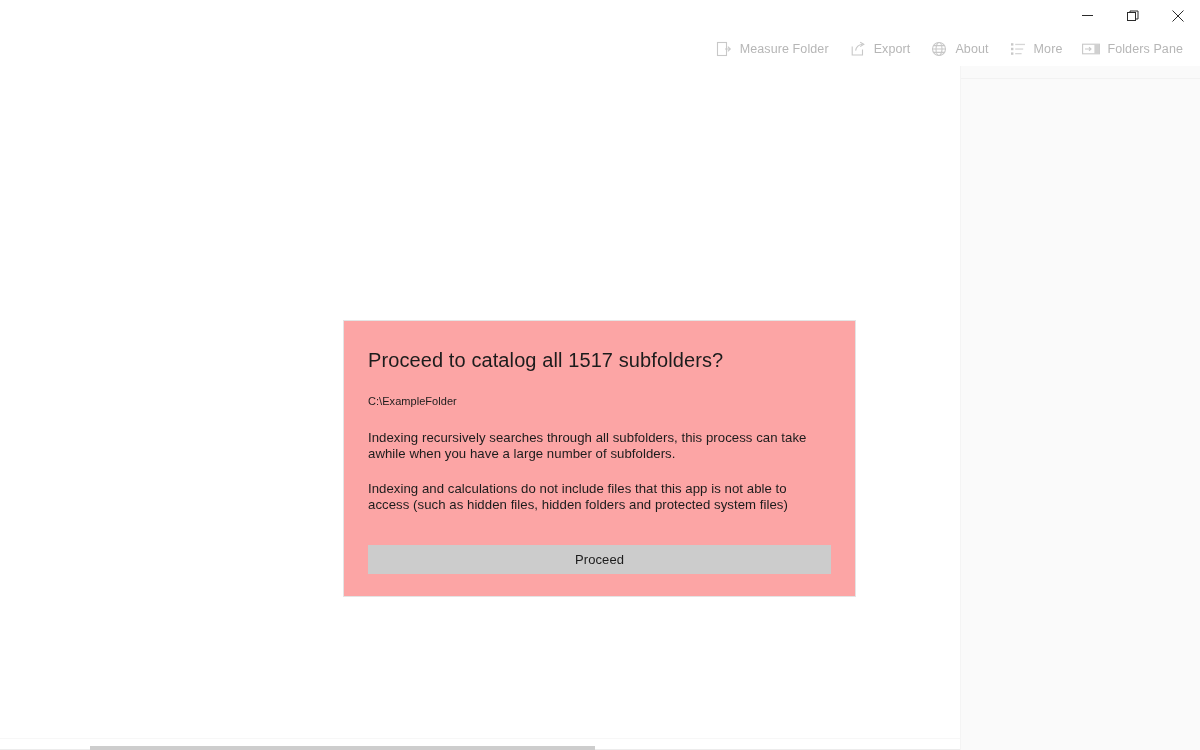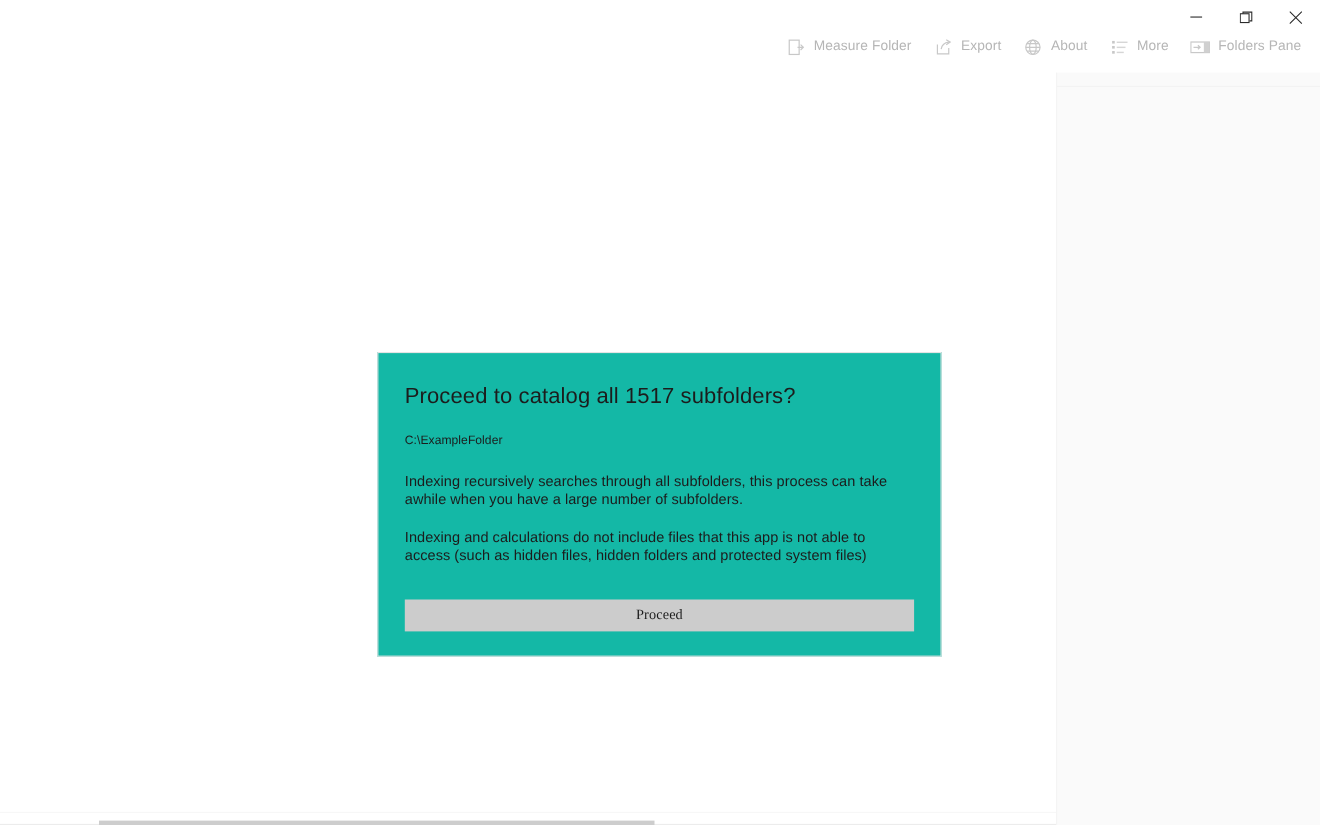"Measure Folder" .tb-item { align-items: none -> center }
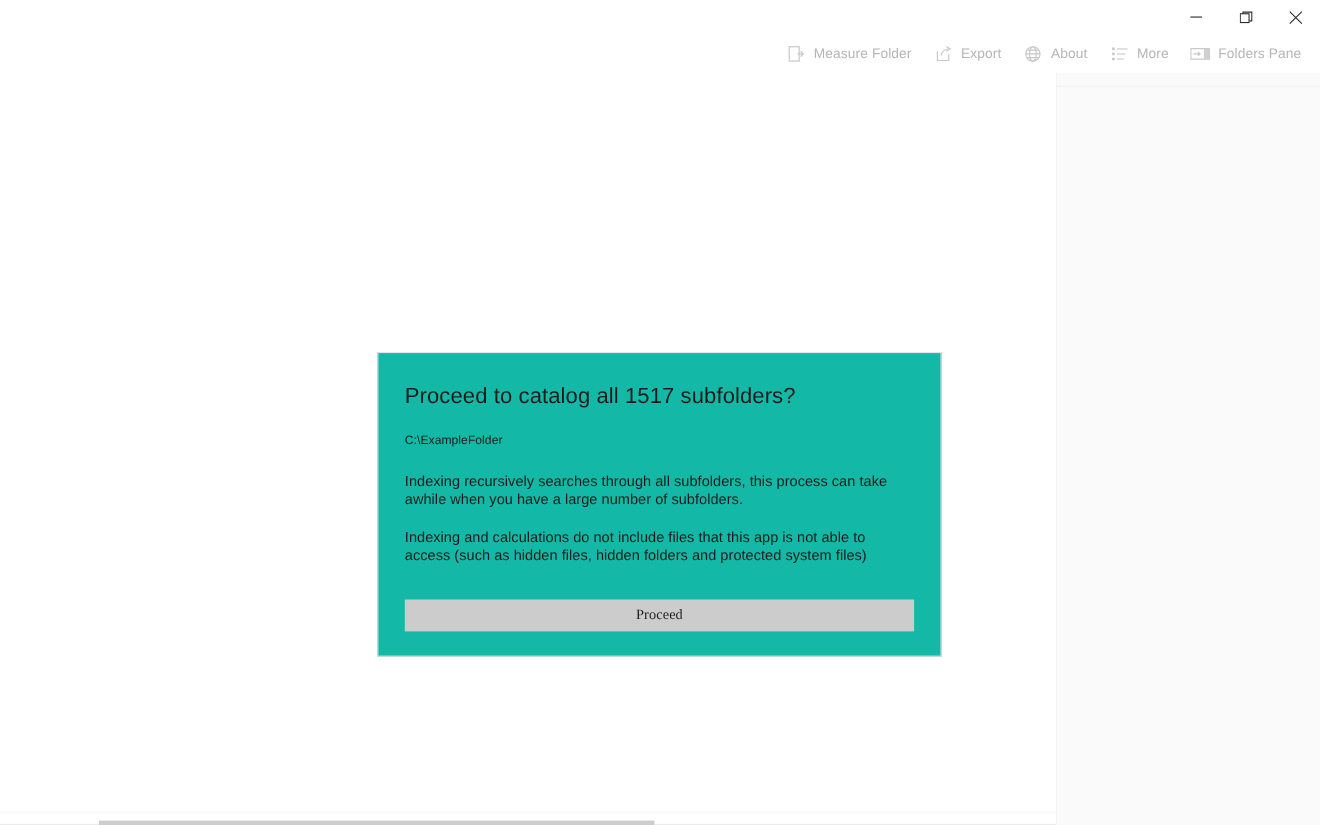"Proceed to catalog all 1517" .dialog { background: #14b8a6 -> #fca5a5 }
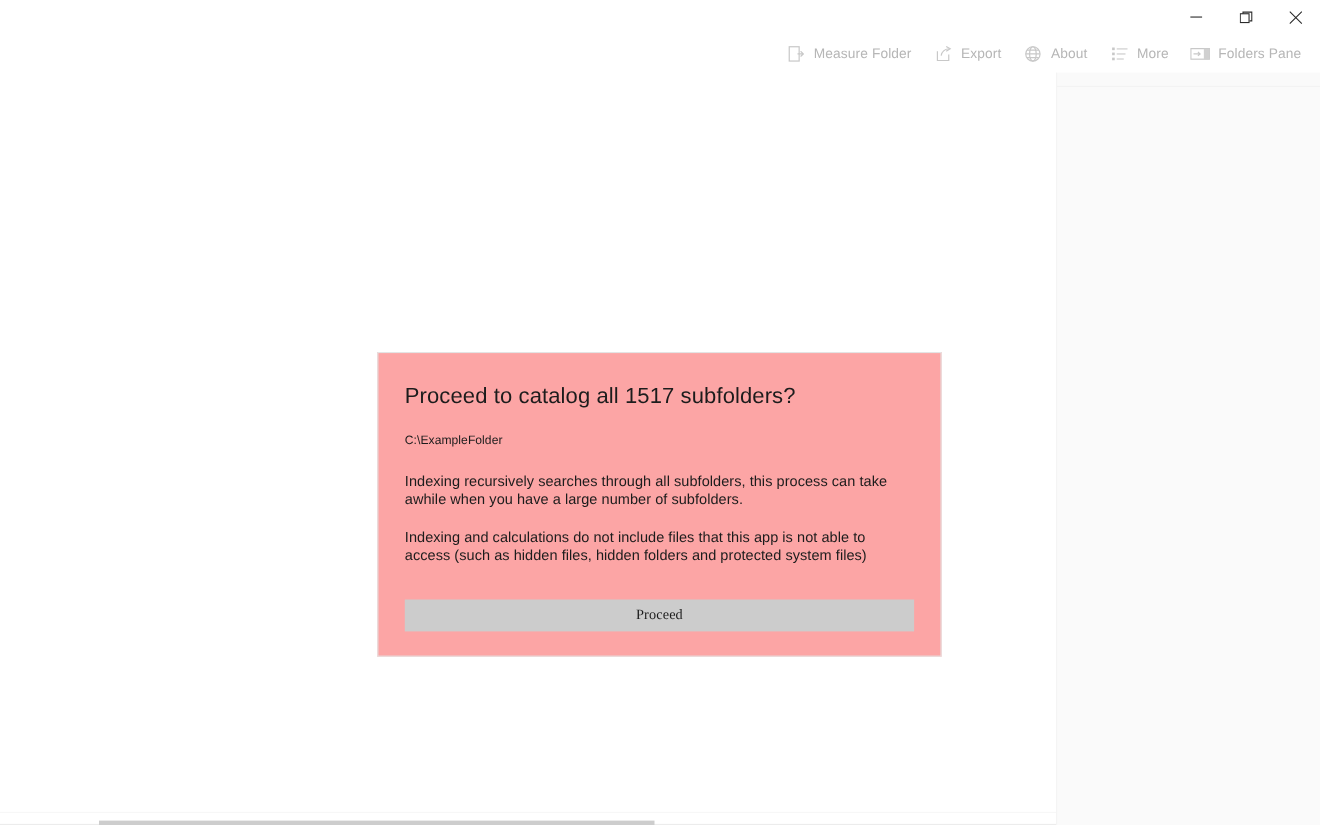"Proceed" .dlg-btn { font-family: Liberation Serif, serif -> Liberation Sans, sans-serif }
